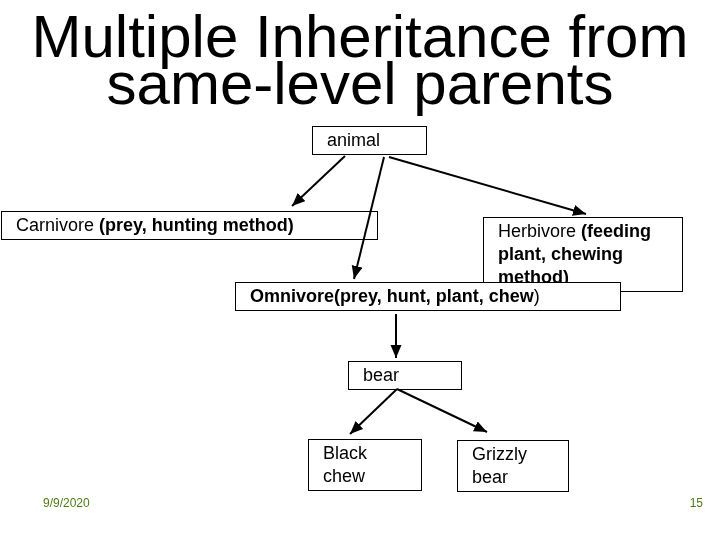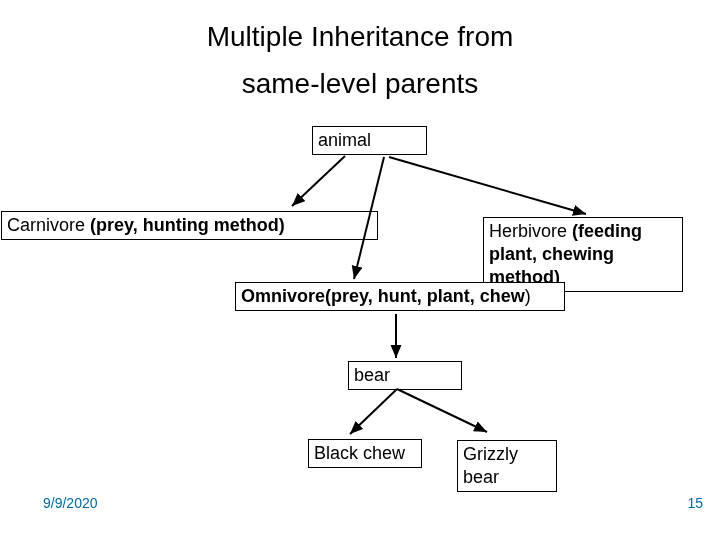"Multiple Inheritance from" .title { font-size: 28px -> 60px }
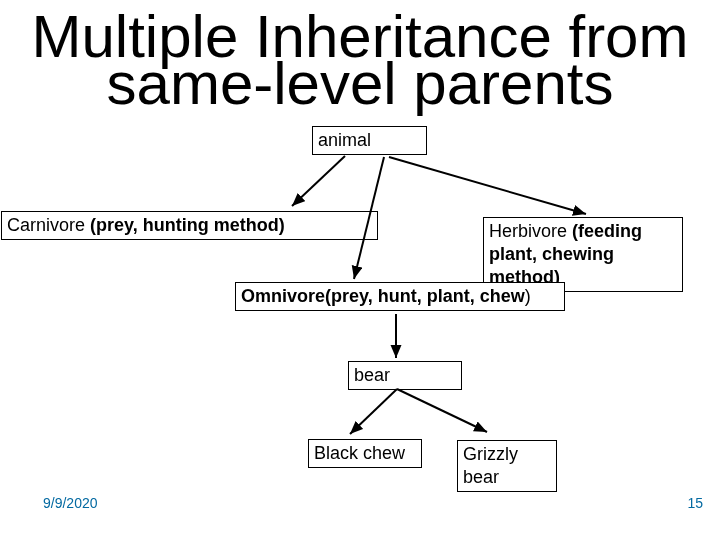"animal" .node { padding: 2px 5px -> 2px 14px }
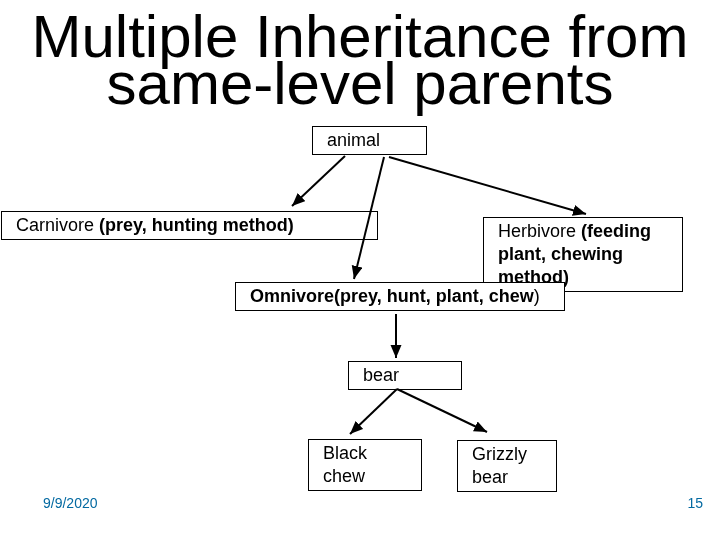"Omnivore(prey, hunt, plant, chew)" div.node { width: 330px -> 386px }
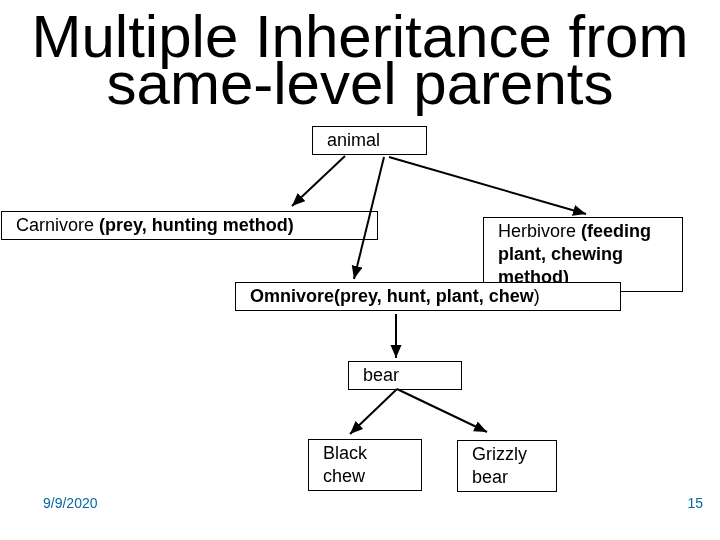"Grizzly bear" div.node { width: 100px -> 112px }
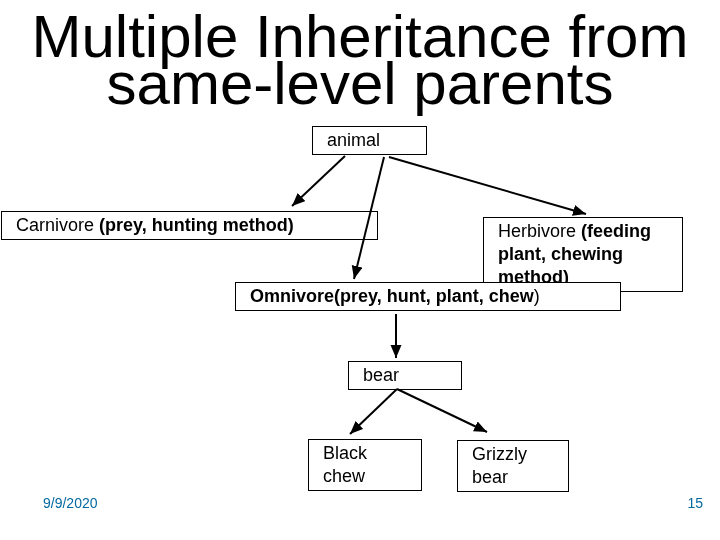"9/9/2020" .footer-item { color: #0369a1 -> #4d7c0f; font-size: 14px -> 12px }
